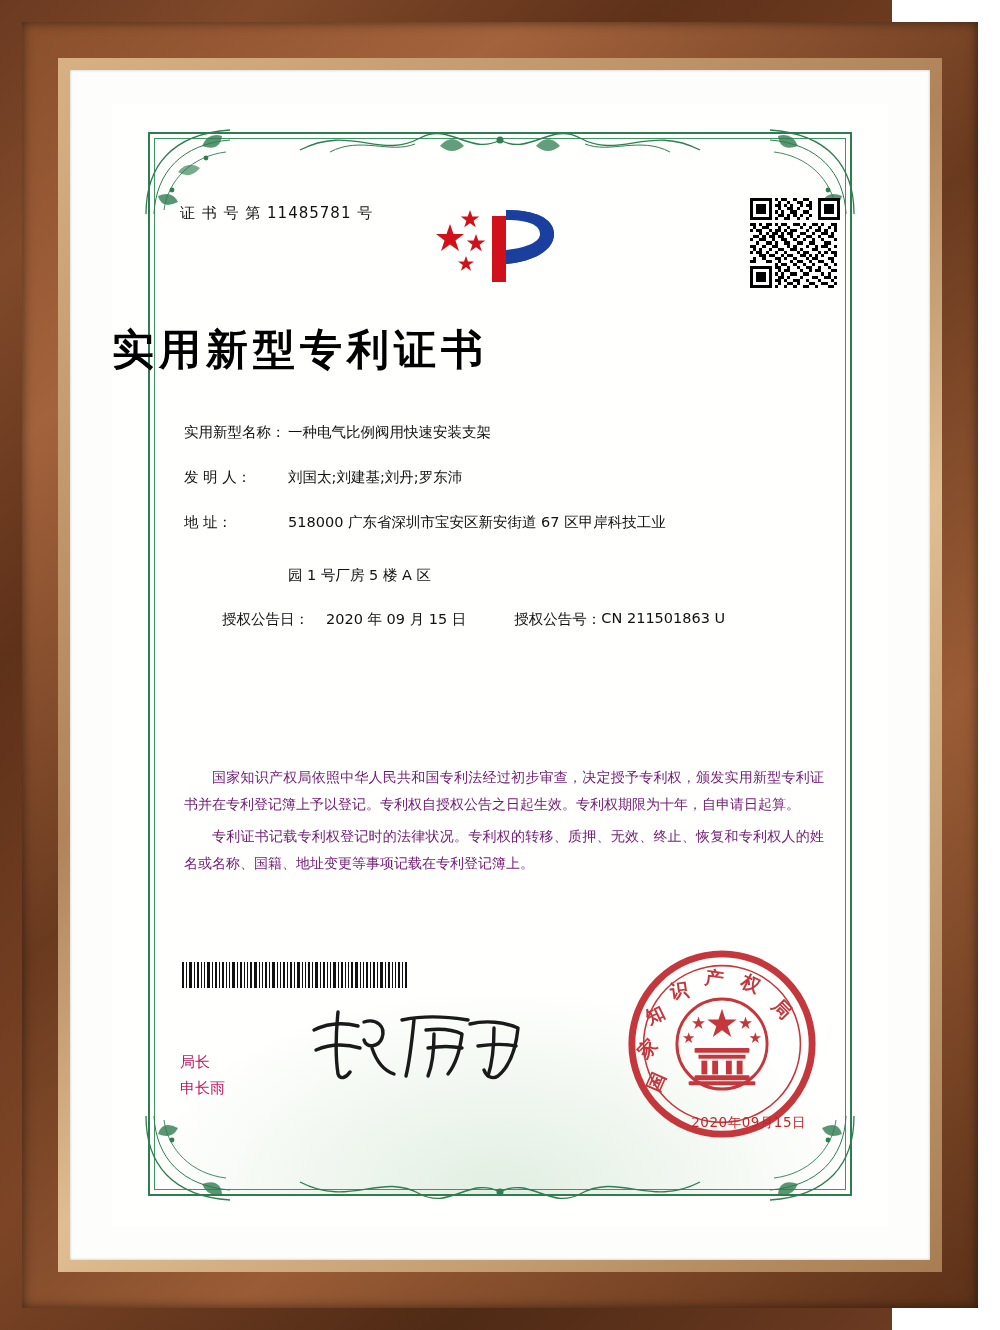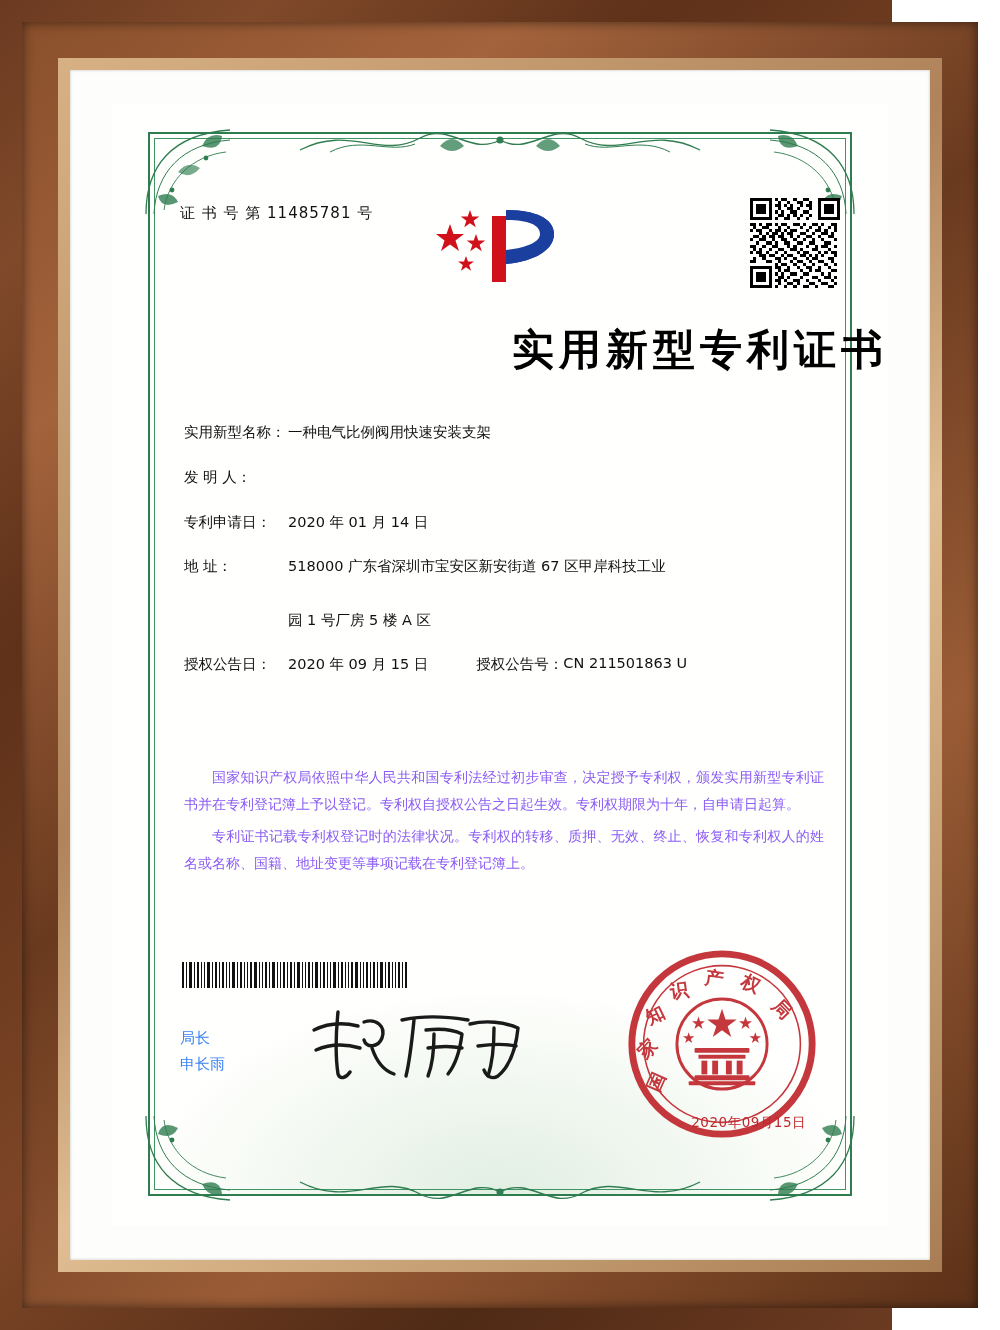"实用新型专利证书" .title { text-align: right -> left }
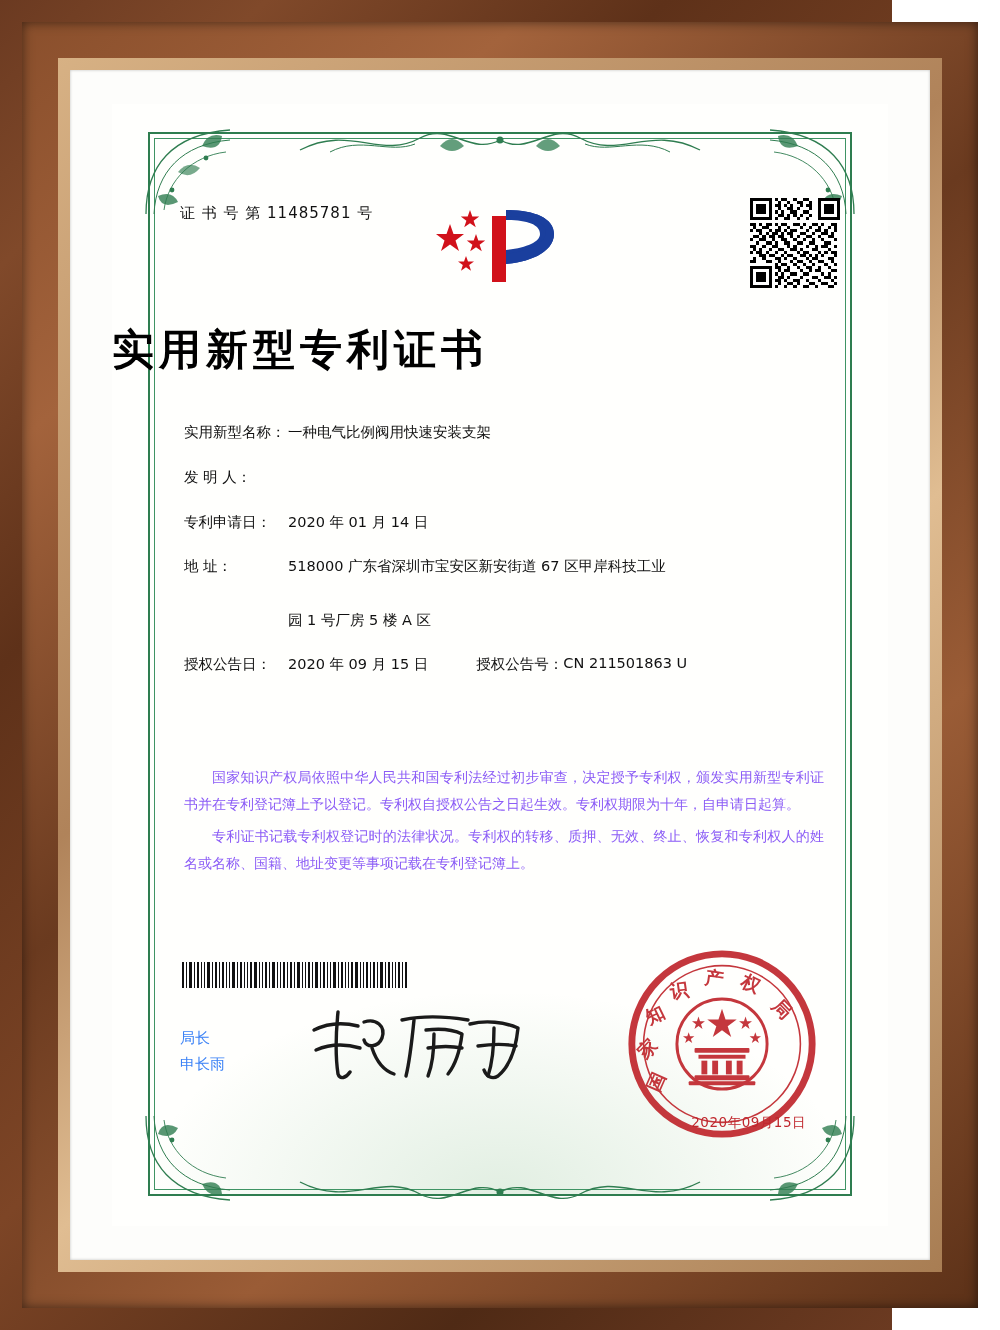"刘国太;刘建基;刘丹;罗东沛" div.field-value { html: none -> <div>刘国太;刘建基;刘丹;罗东沛</div> }
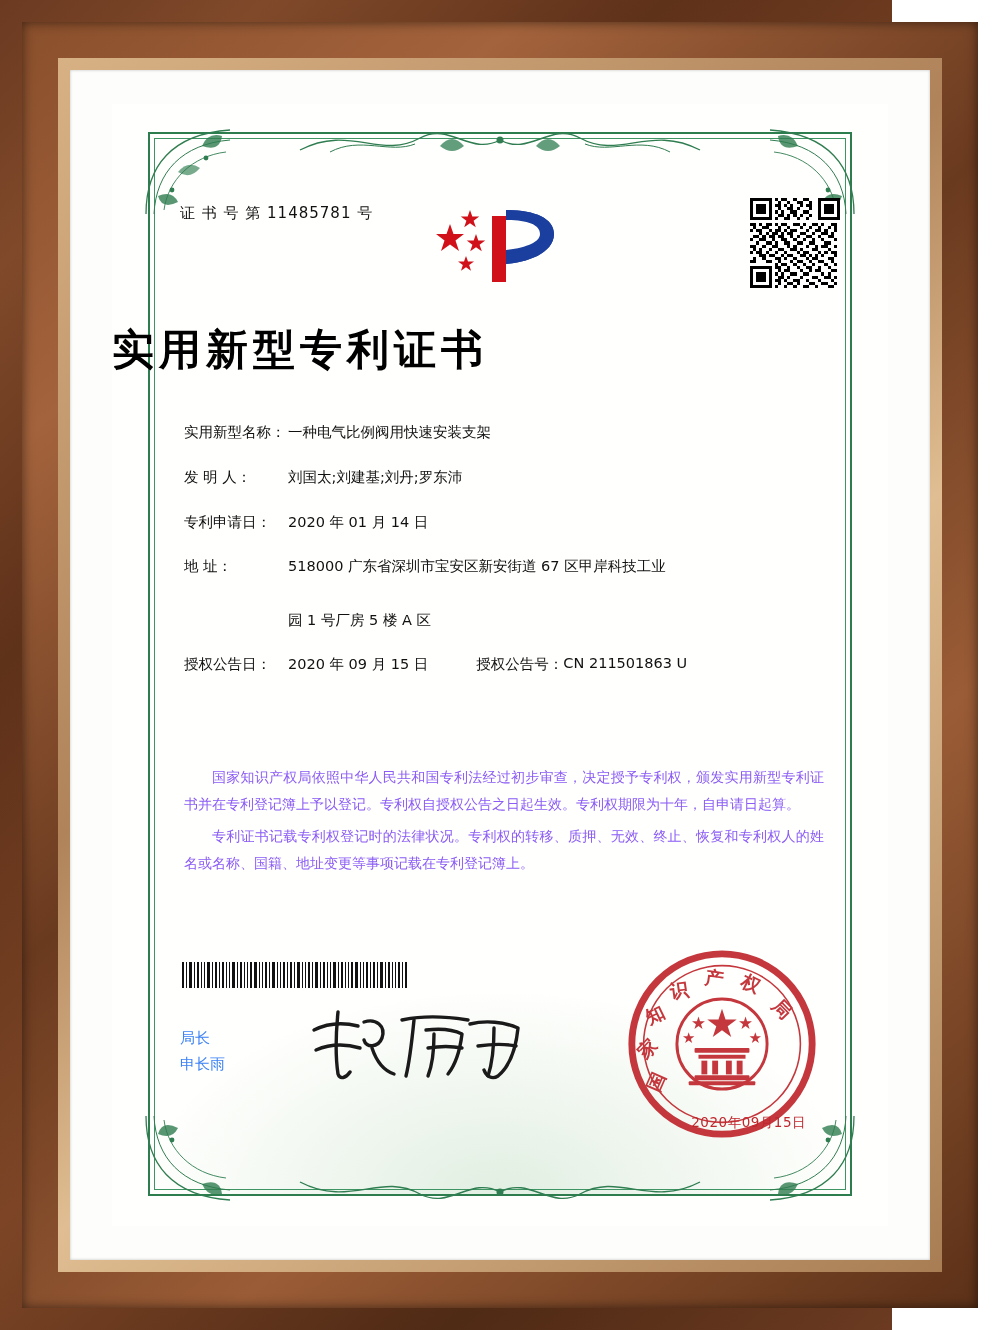"专利申请日：" div.field-row { html: <div> <div>专利申请日：</div> <div>2020 年 01 月 14 日</div> </div> -> none }
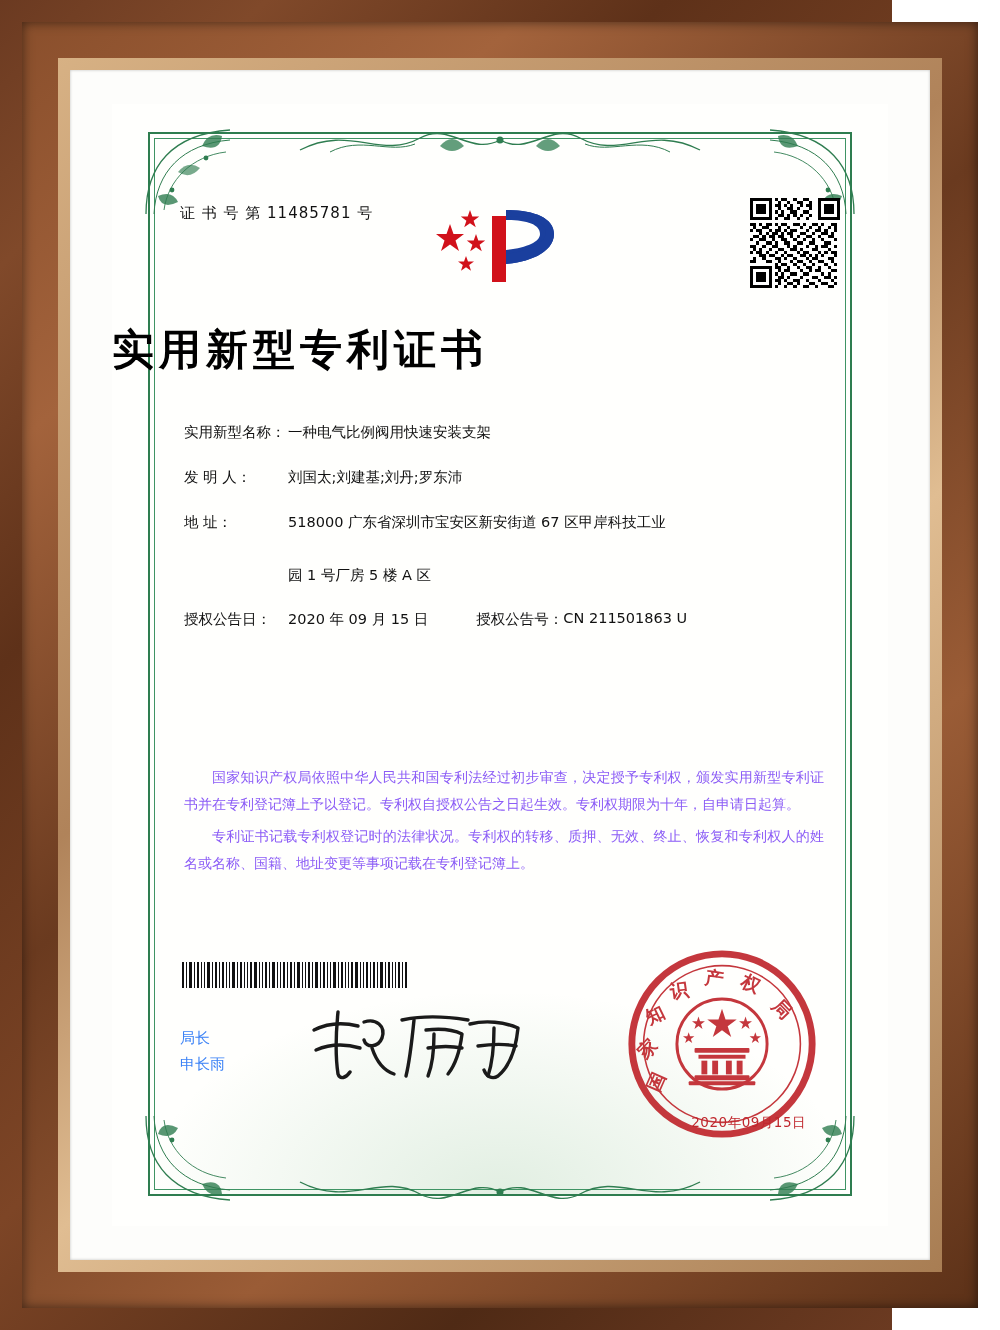"授权公告日：" .row-inline { margin-left: none -> 38px }
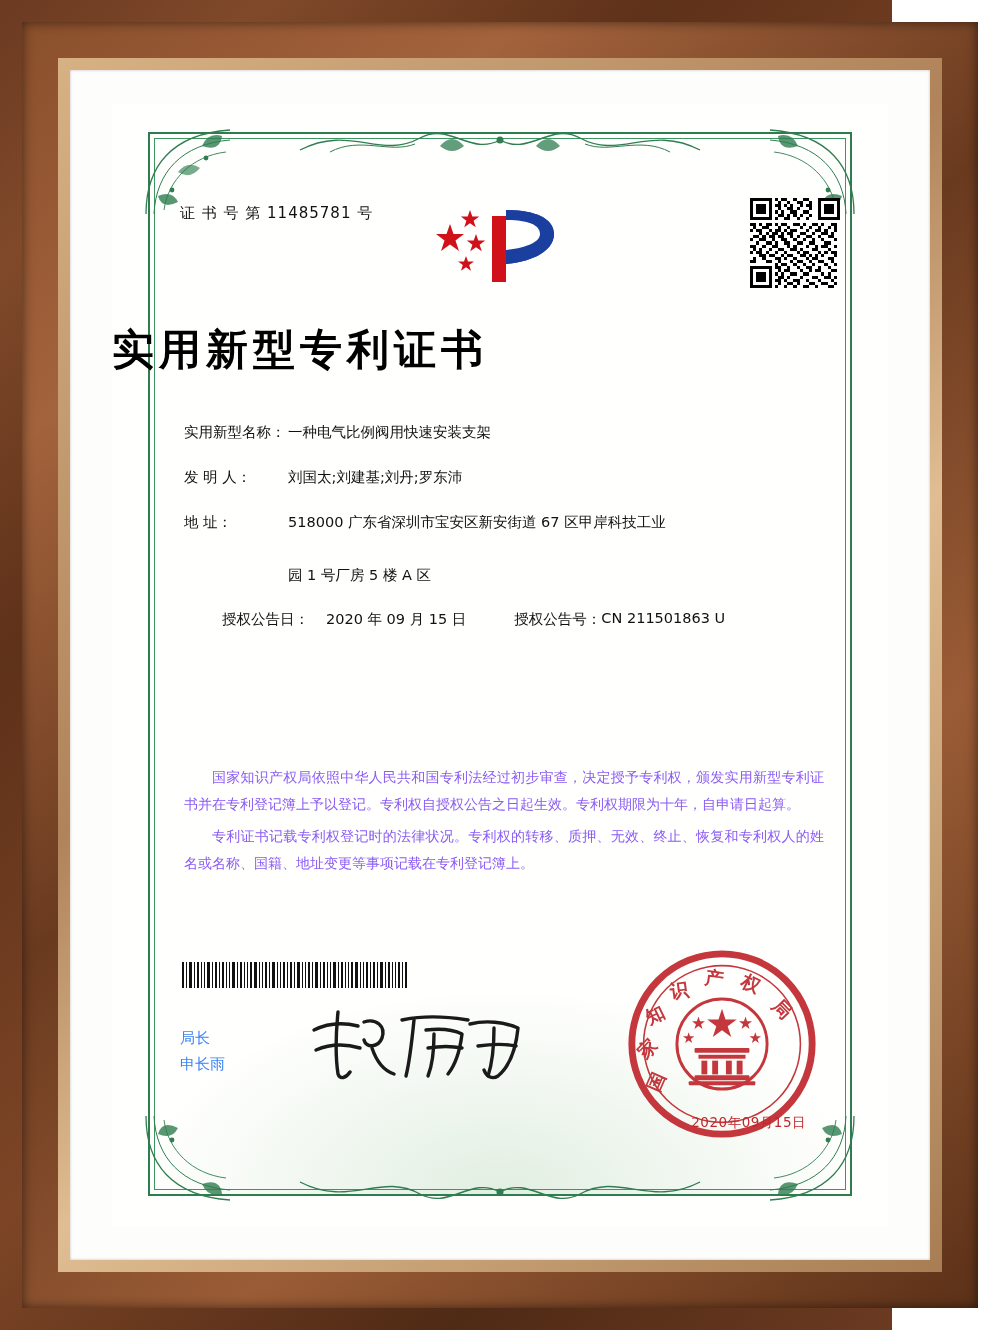"国家知识产权局依照中华人民共和国专利法经过初步审查，决定授予专利权，颁发实用新型" .paras { color: #8b5cf6 -> #701a75 }
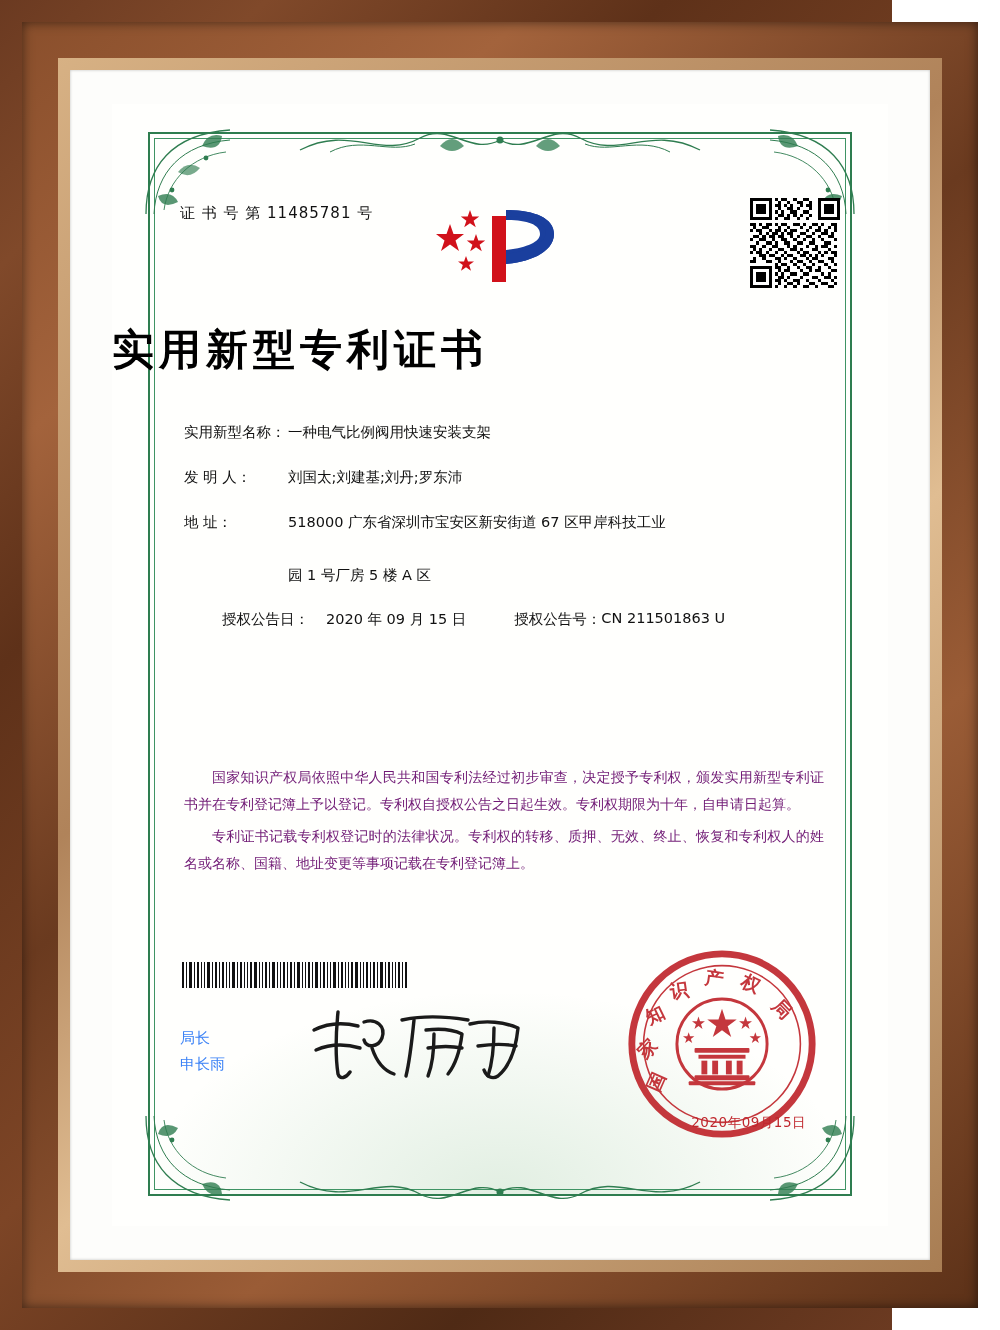"局长" .director { color: #3b82f6 -> #be185d; top: 922px -> 946px }
